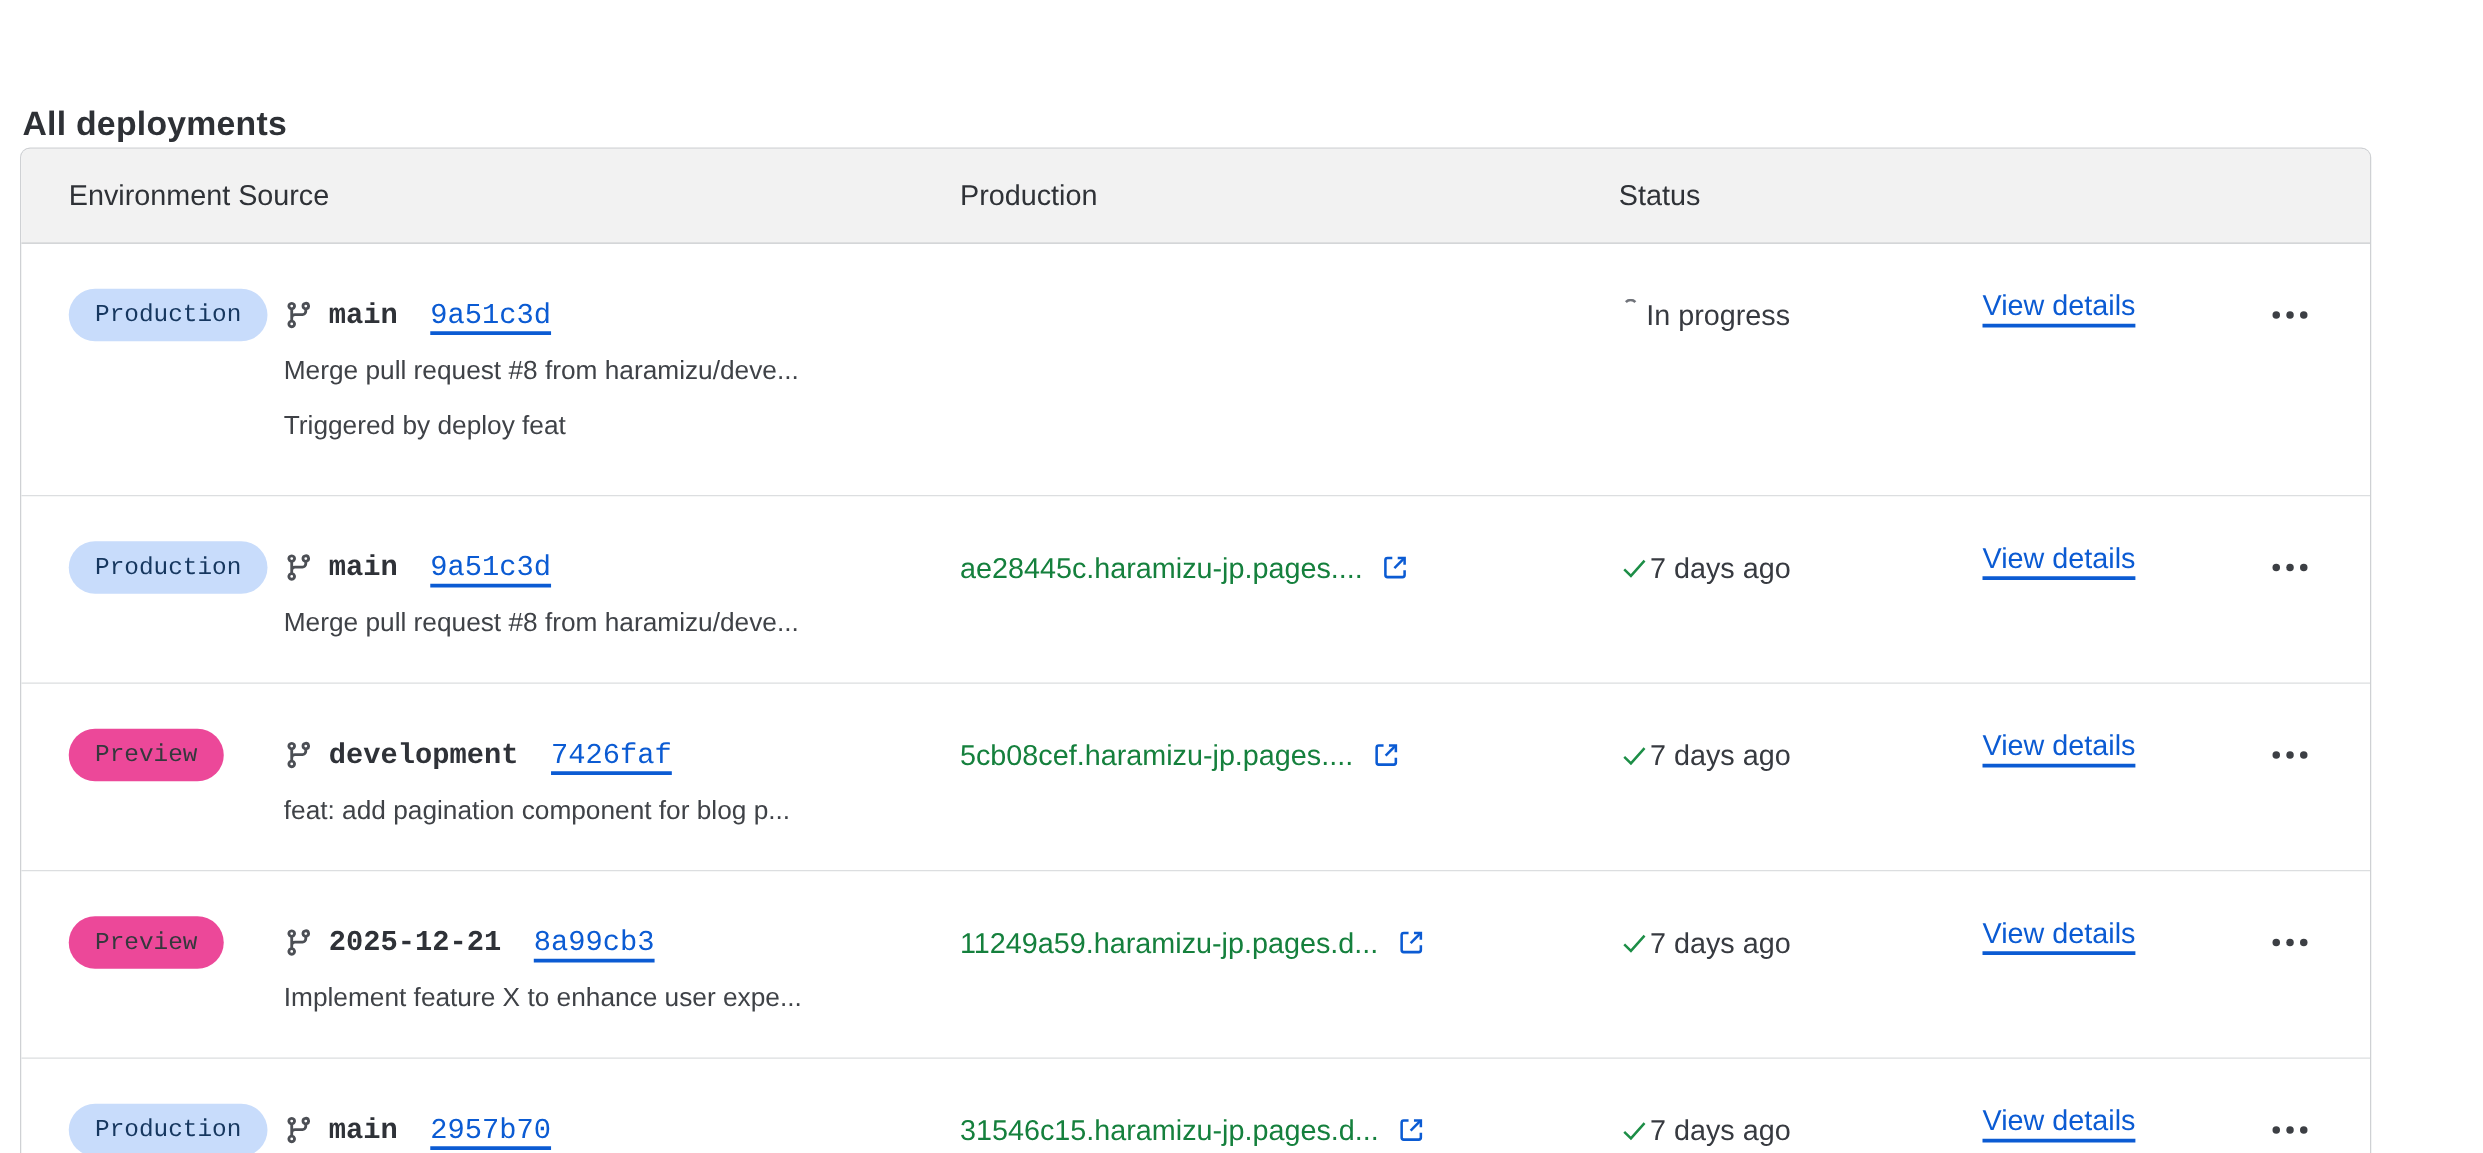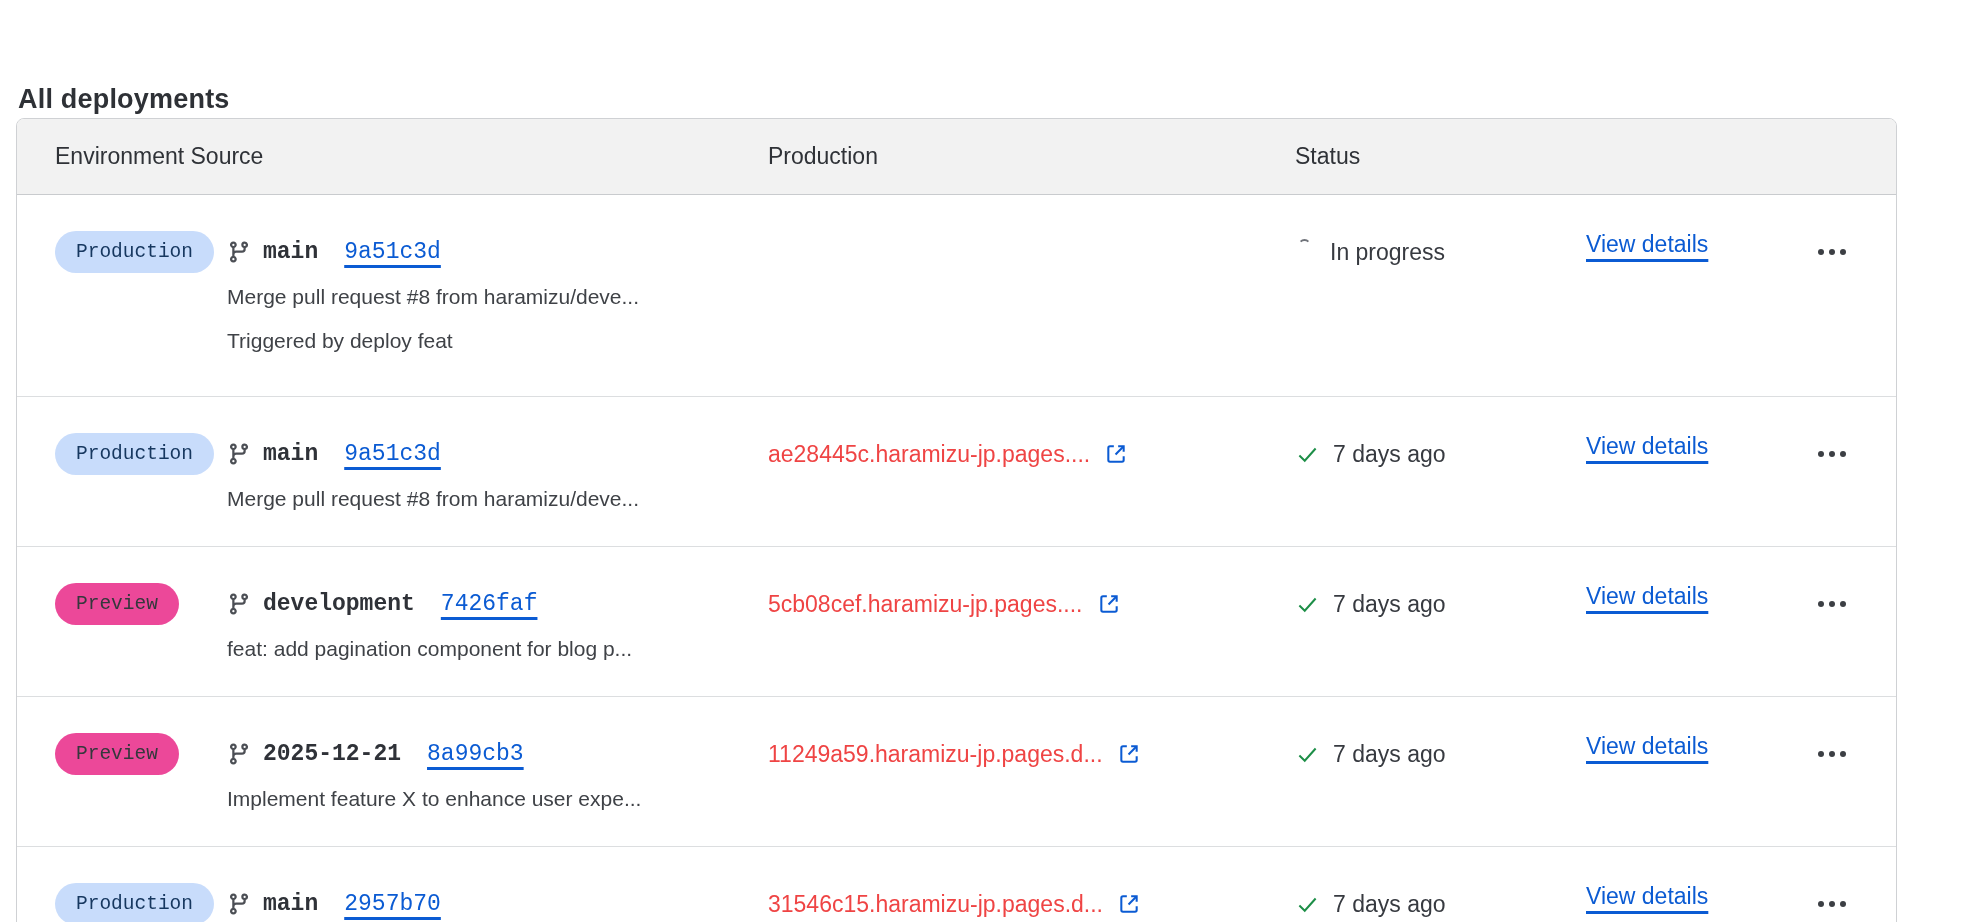"In progress" .status-cell { gap: 13px -> none }
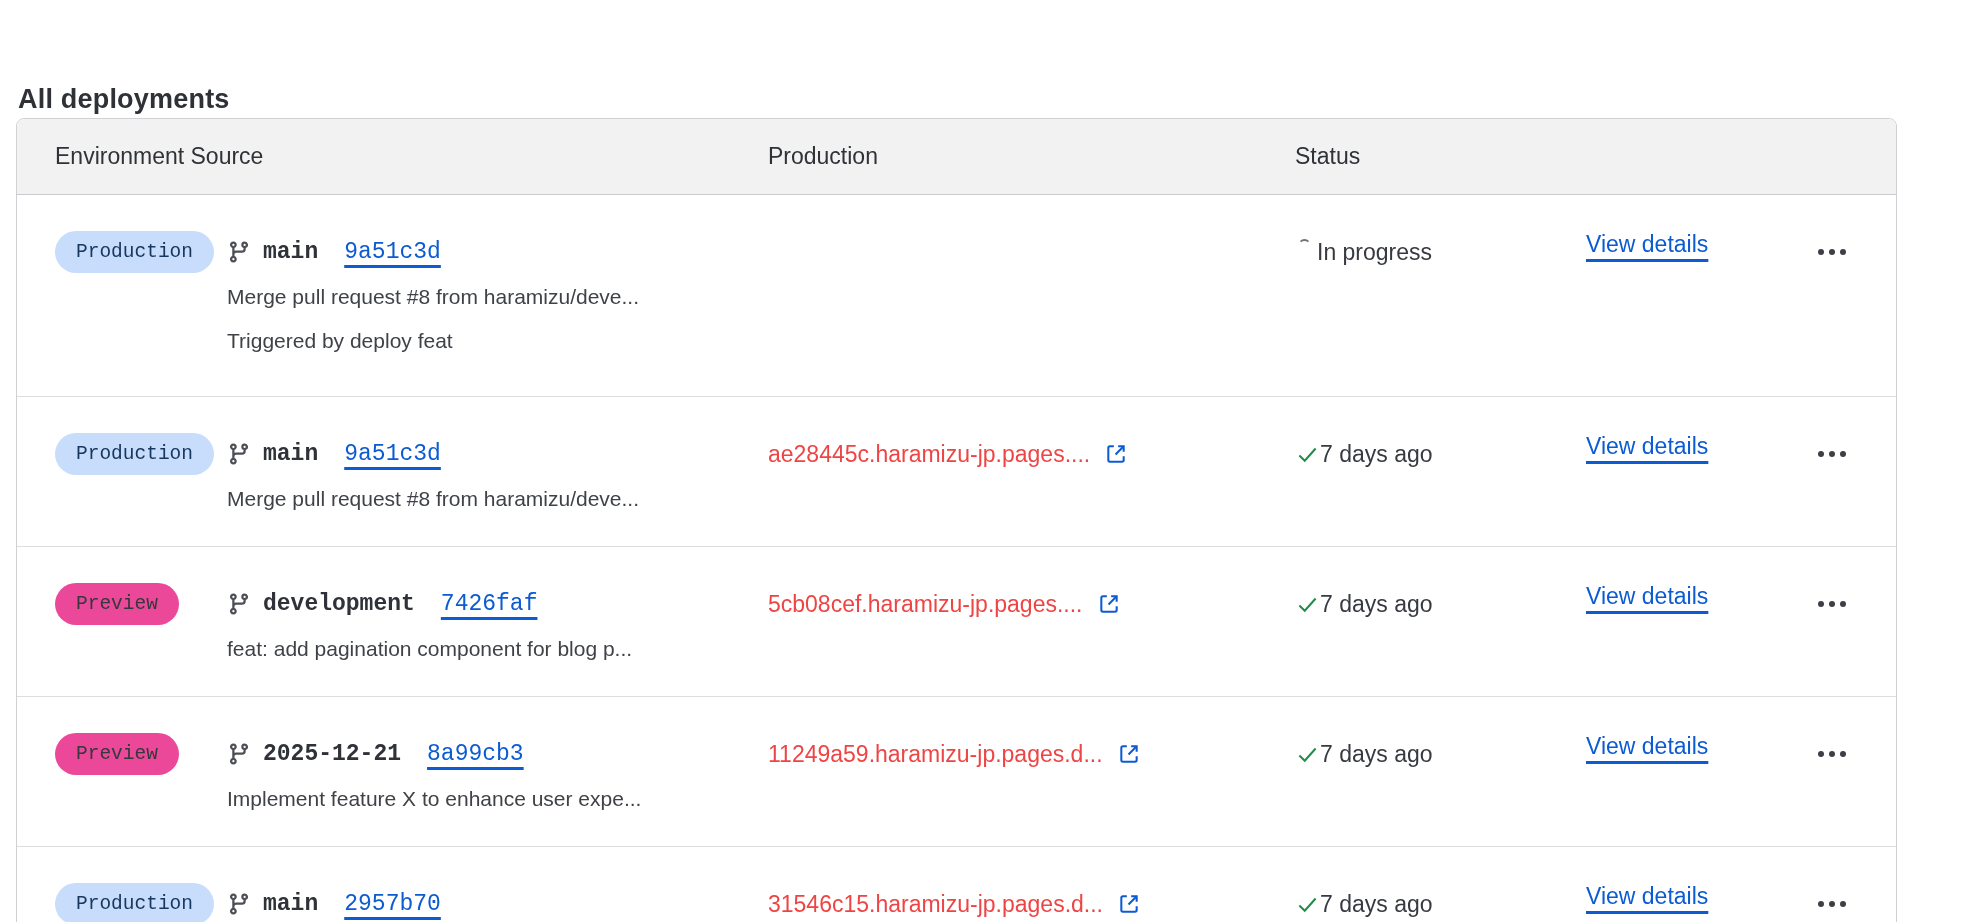"ae28445c.haramizu-jp.pages...." .deploy-url { color: #ef4444 -> #15803d }
